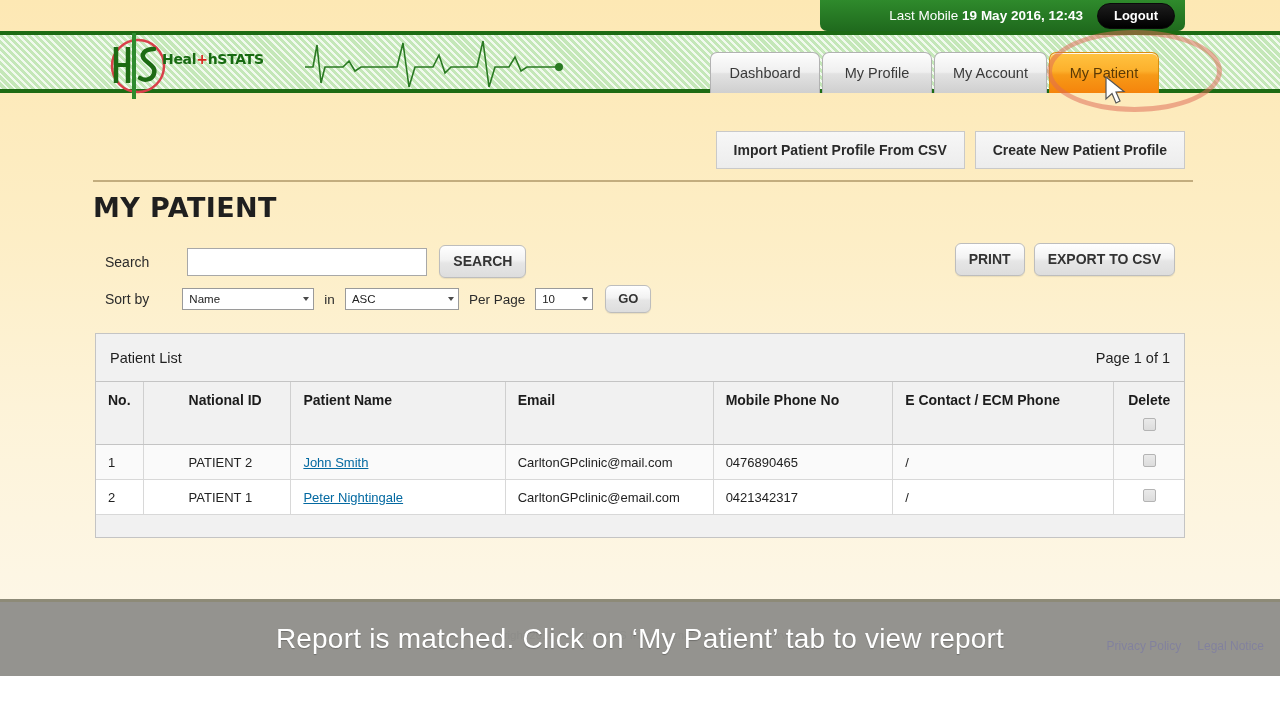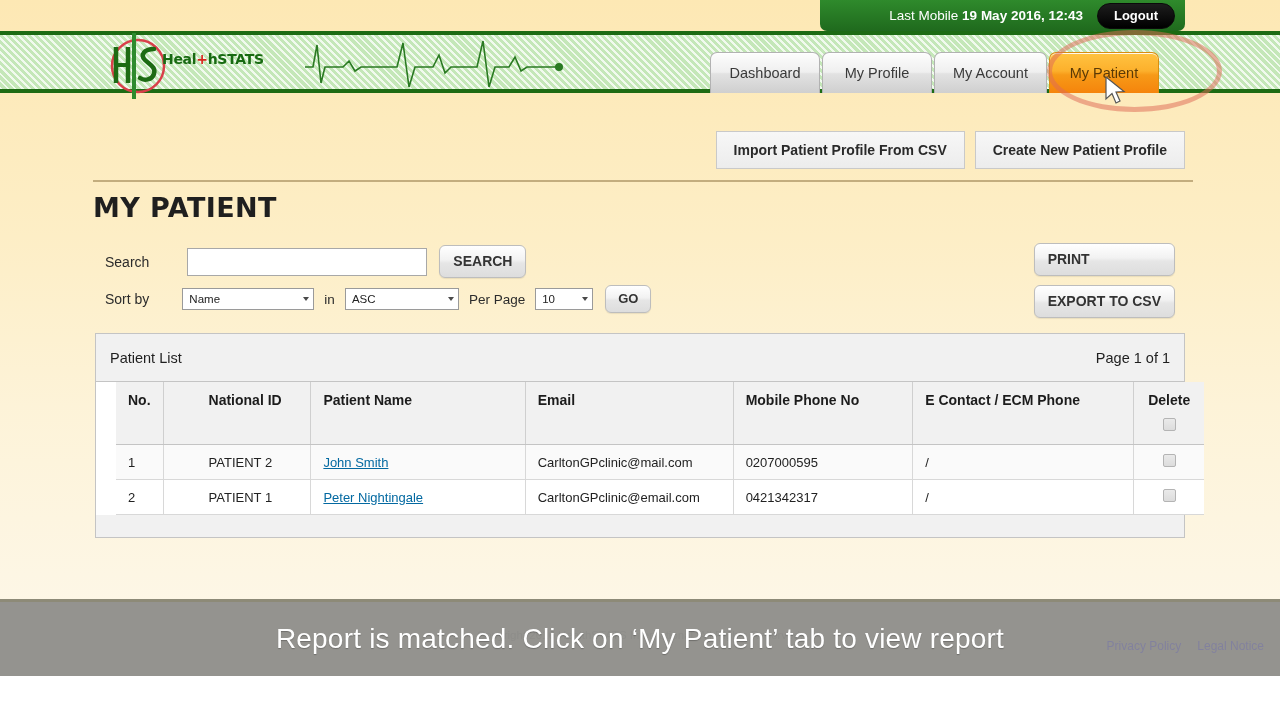"PRINT" #printrow { flex-direction: column -> none }
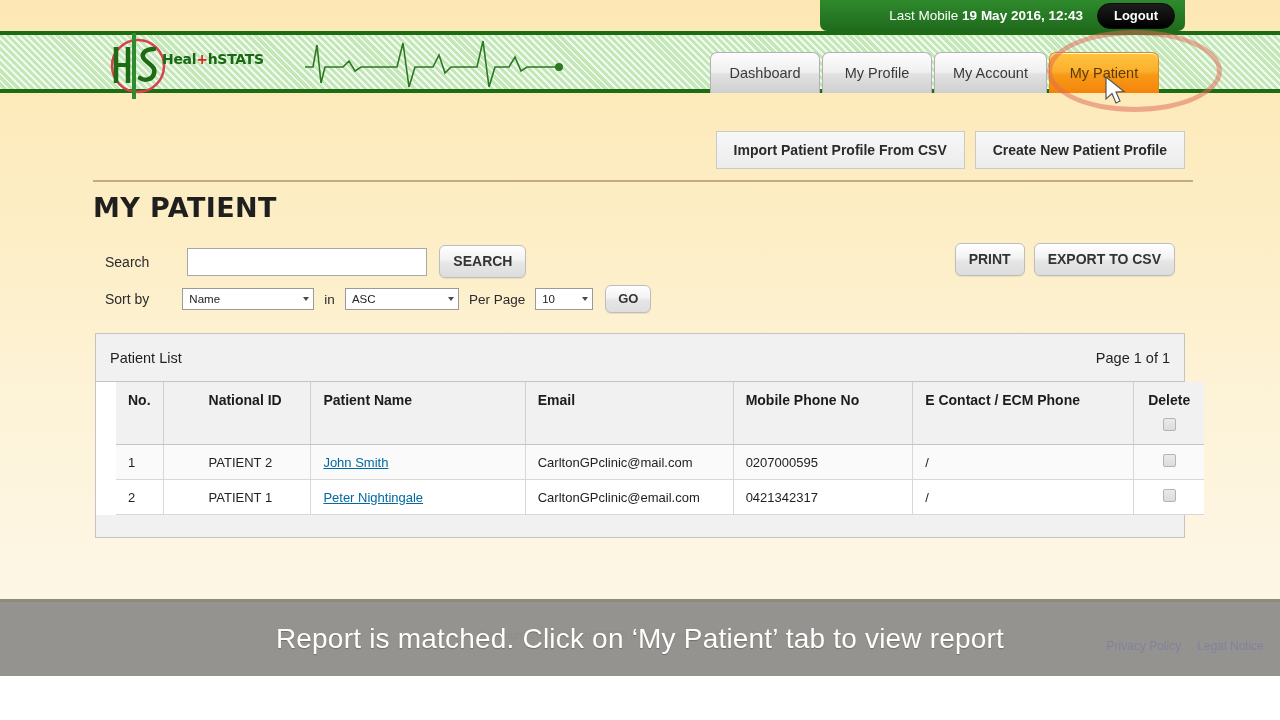"No." table { margin-left: 20px -> none }
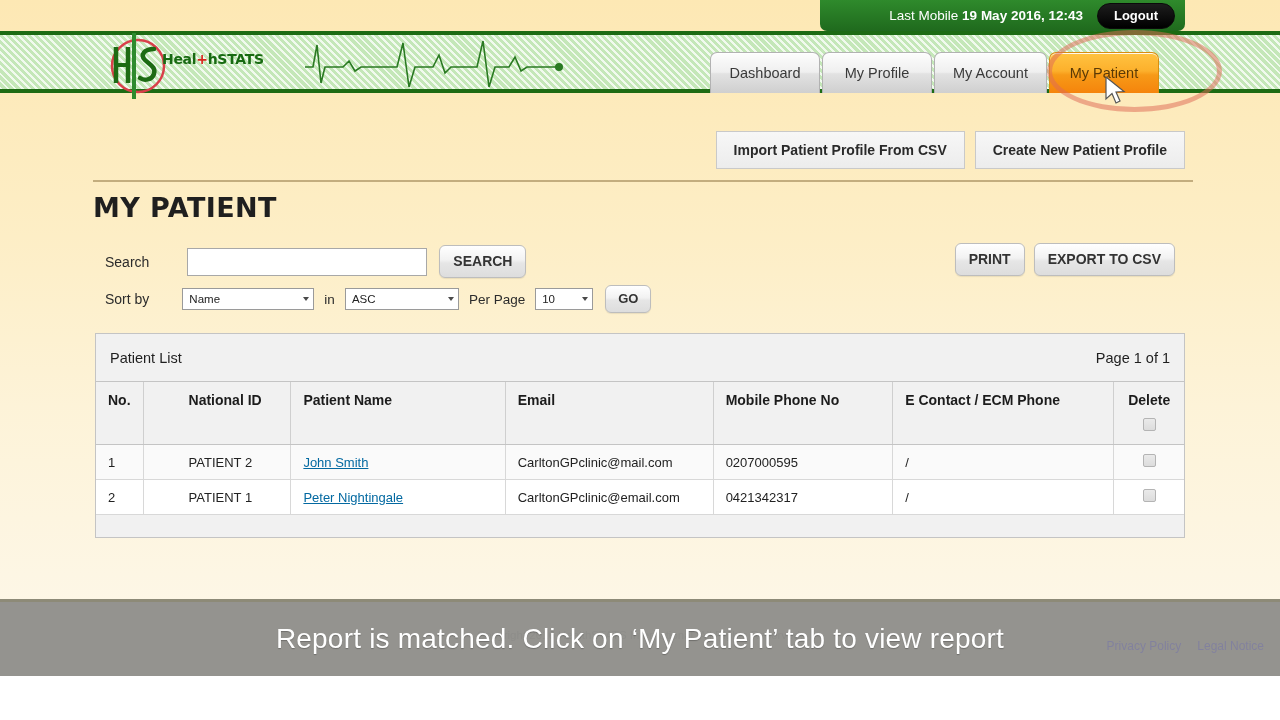"0207000595" td.c-mob { text: 0207000595 -> 0476890465 }
